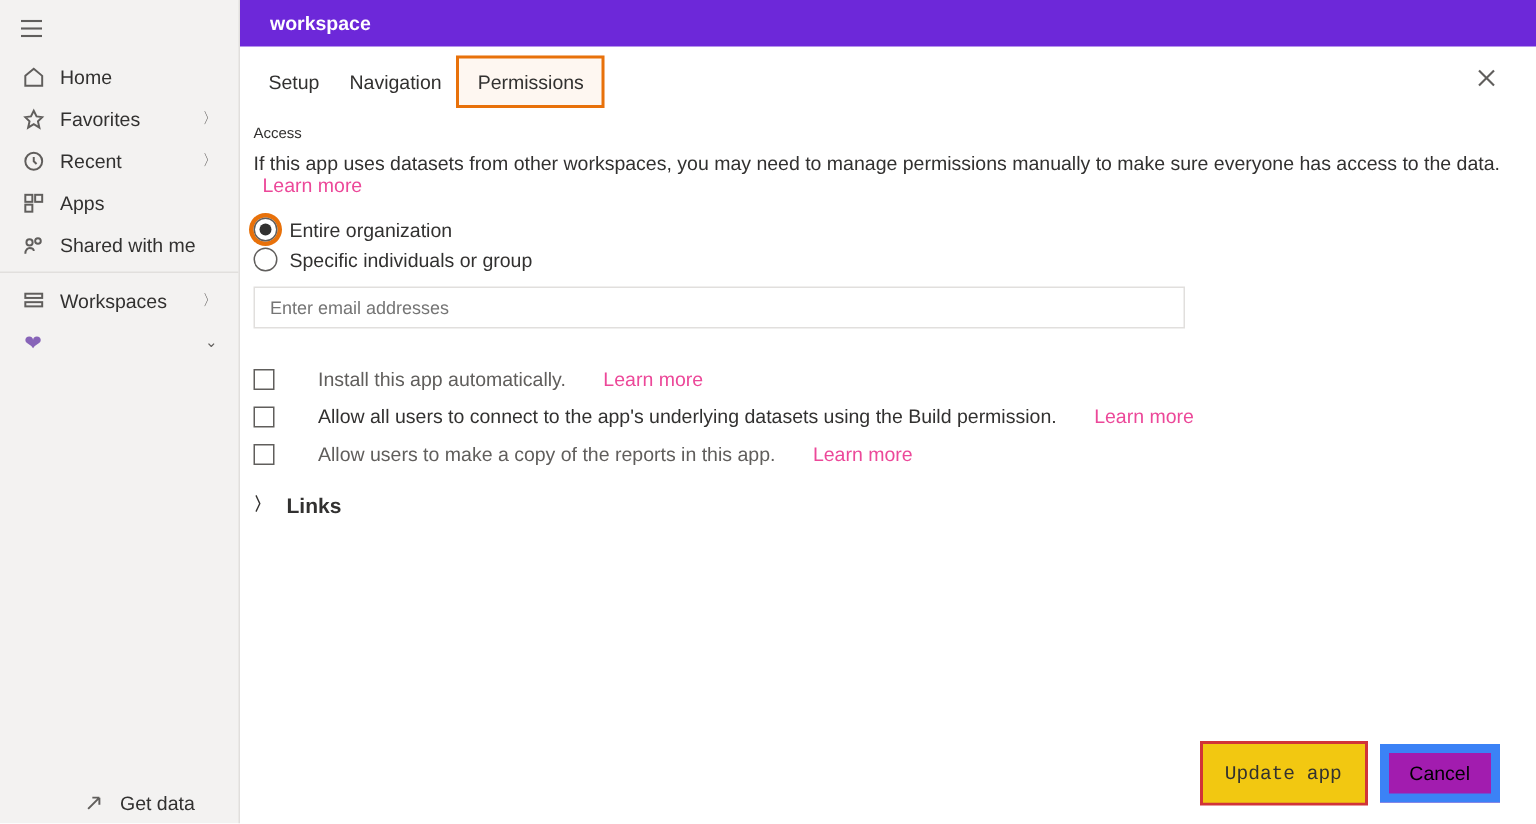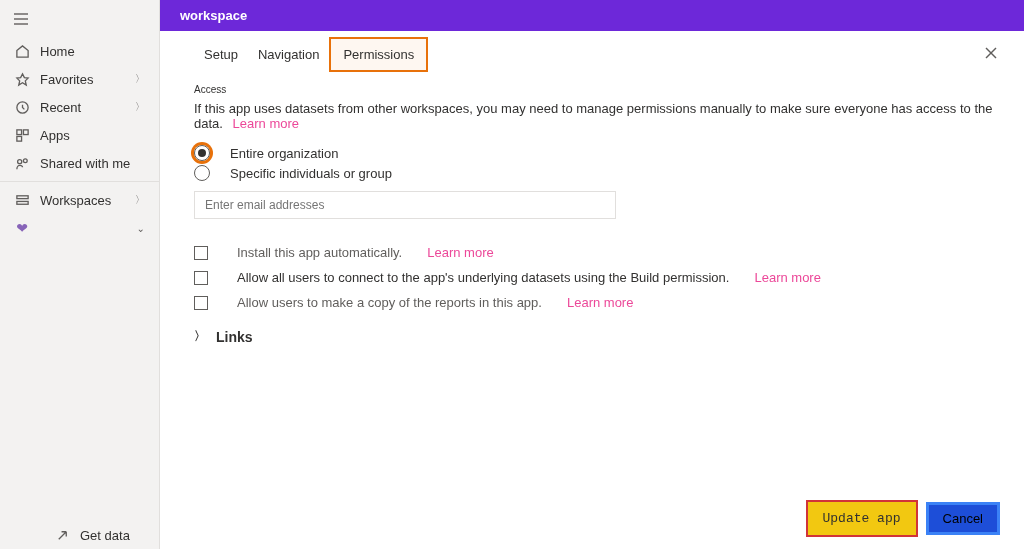"Setup" .content { padding: 0 20px 0 34px -> 0 20px 0 9px }
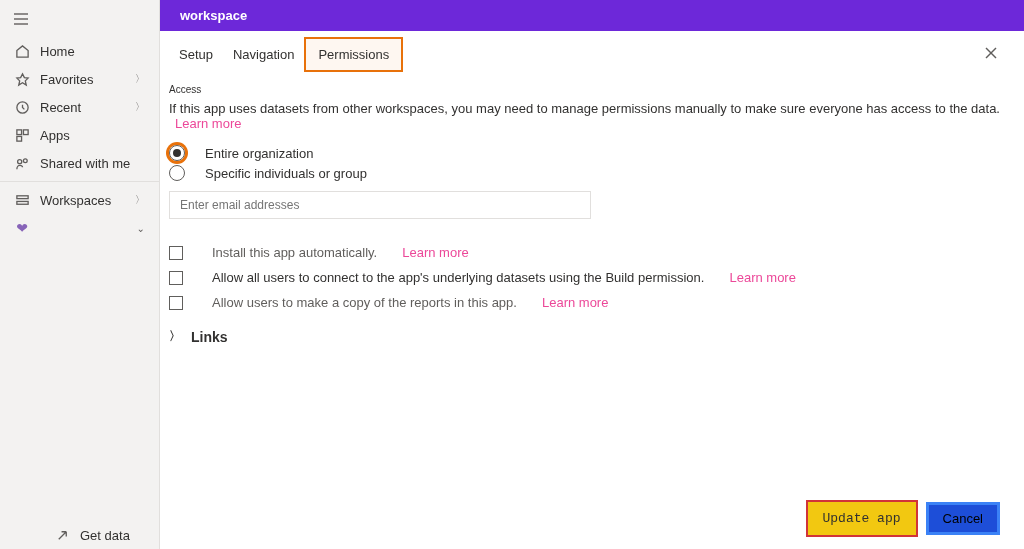"Entire organization" .radio-row { gap: 12px -> none }
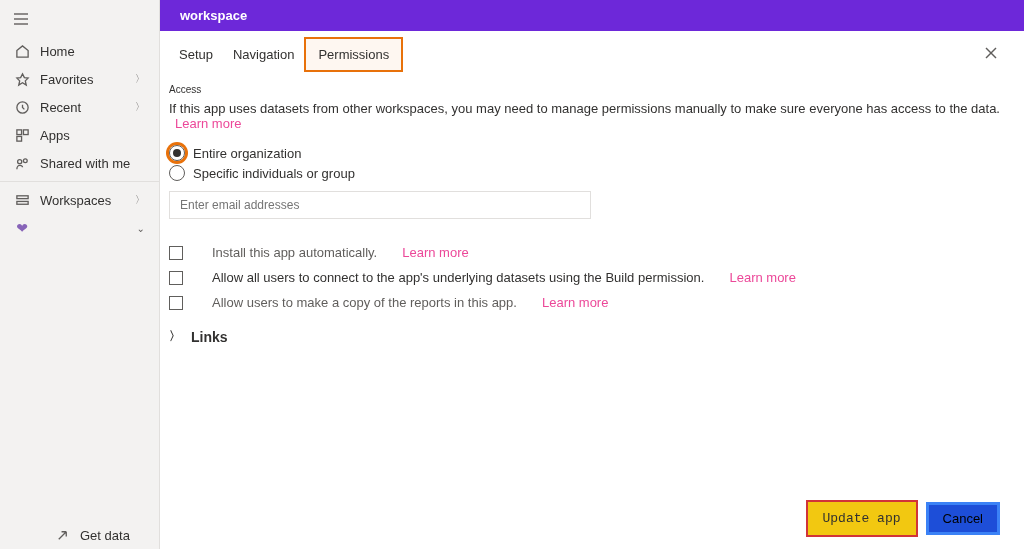"Enter email addresses" .email-input { width: 422px -> 621px }
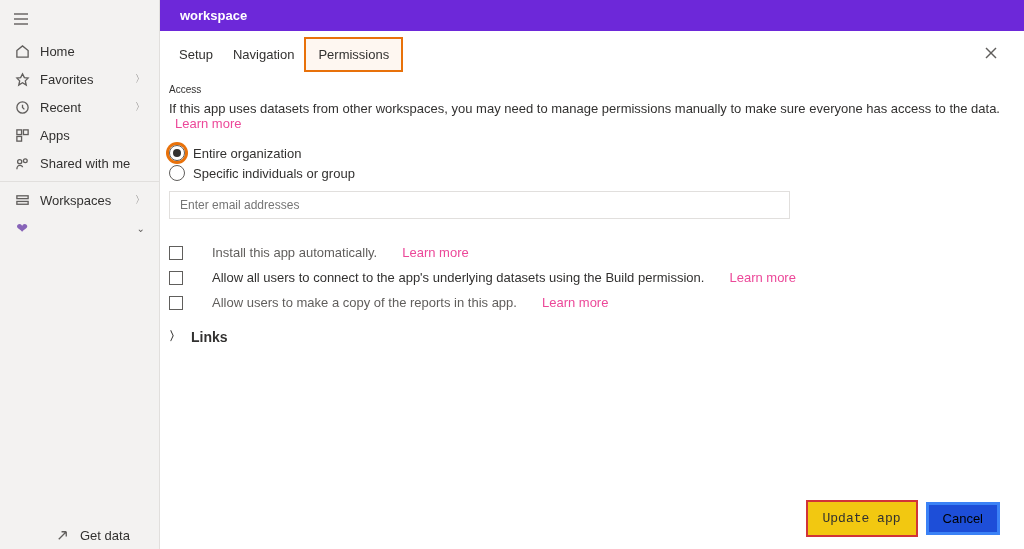"Cancel" .btn { background: #1d4ed8 -> #a21caf; border: 3px solid #3b82f6 -> 6px solid #3b82f6 }
